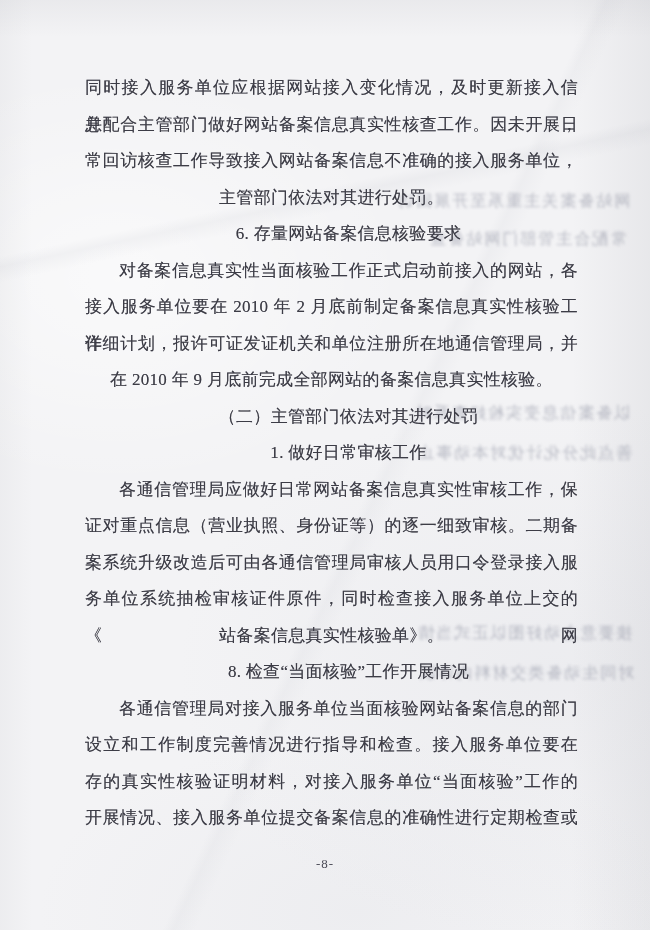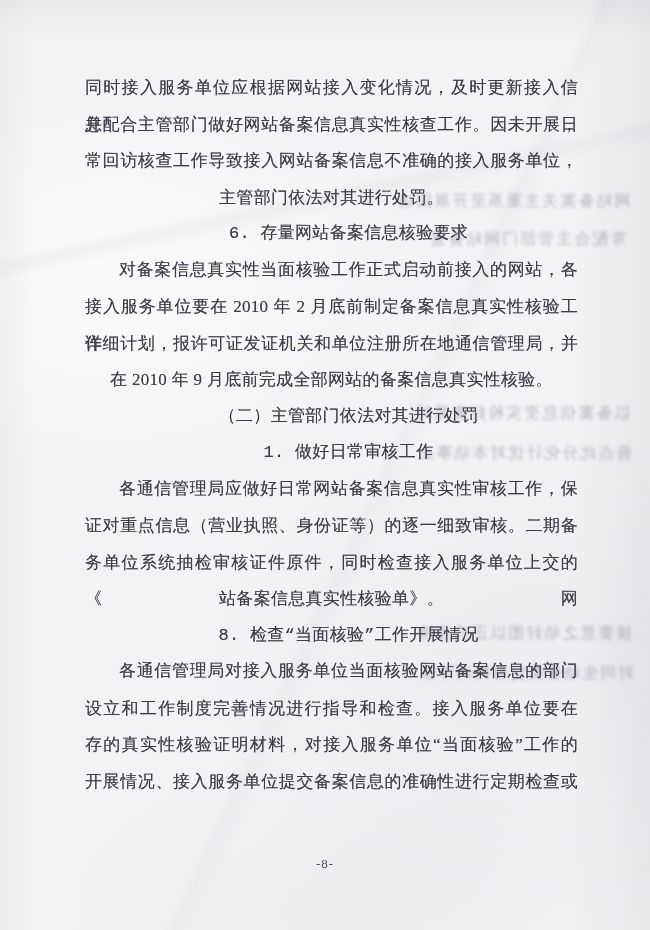"6. 存量网站备案信息核验要求" .line.indent { font-family: Liberation Mono, monospace -> none }
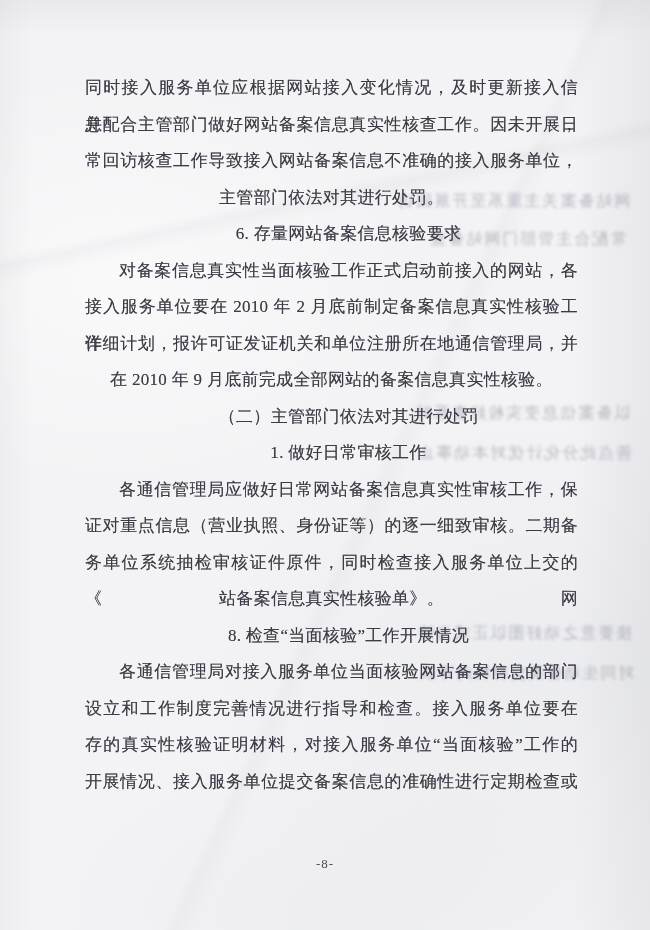"案系统升级改造后可由各通信管理局审核人员用口令登录接入服" div.line { html: none -> <div>案系统升级改造后可由各通信管理局审核人员用口令登录接入服</div> }
